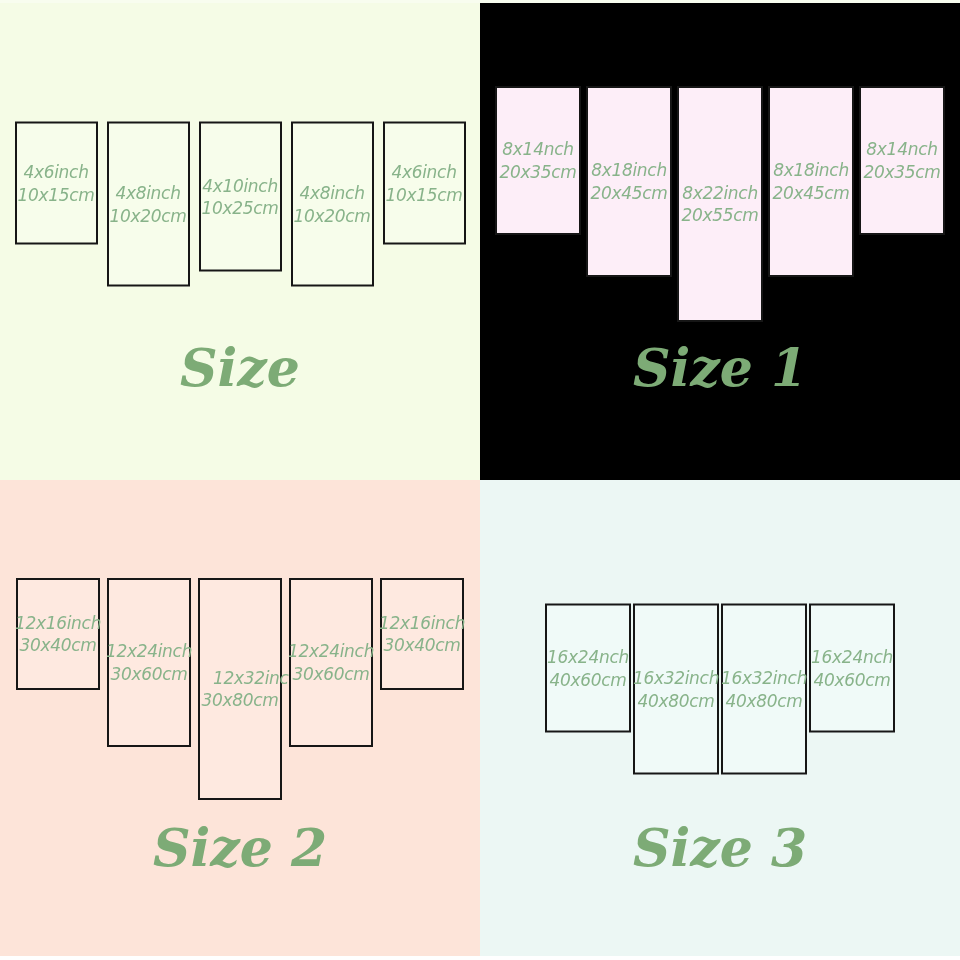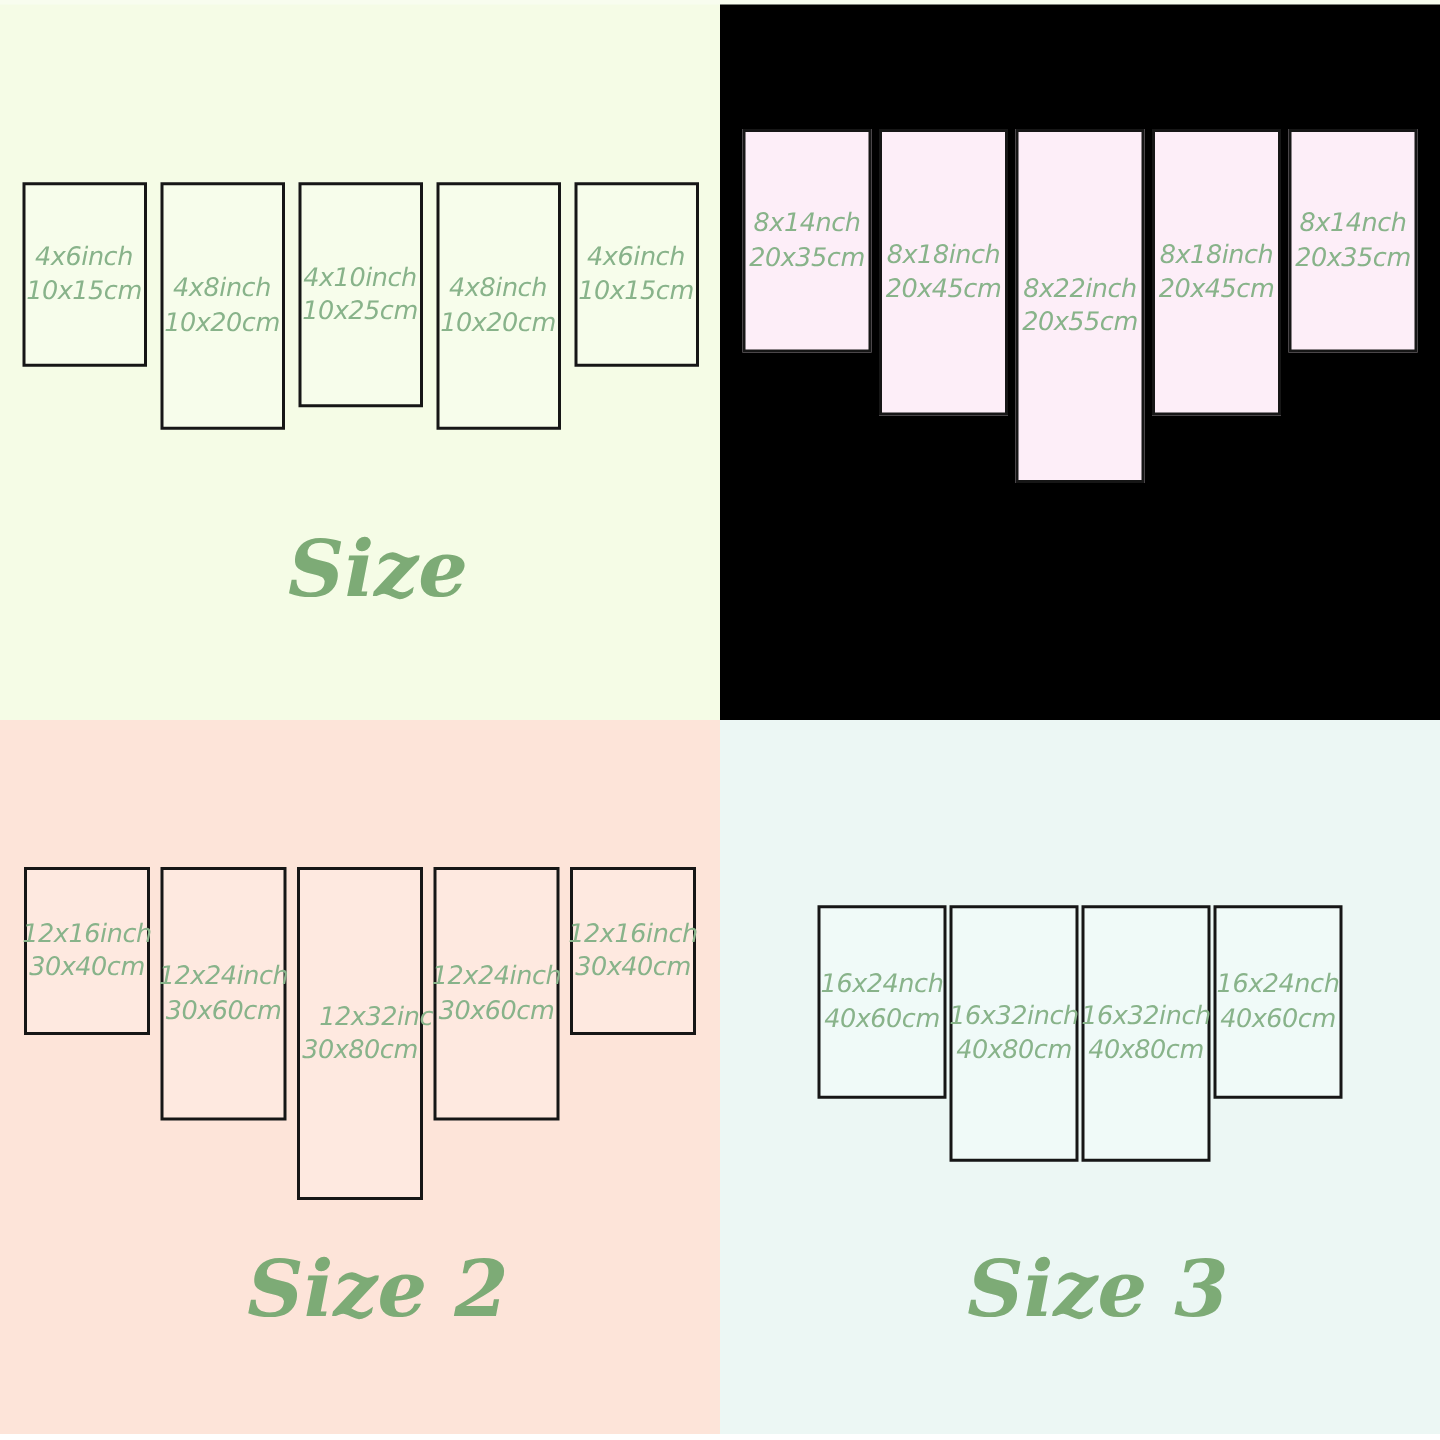"Size" .title { margin: 12px -> 0 }
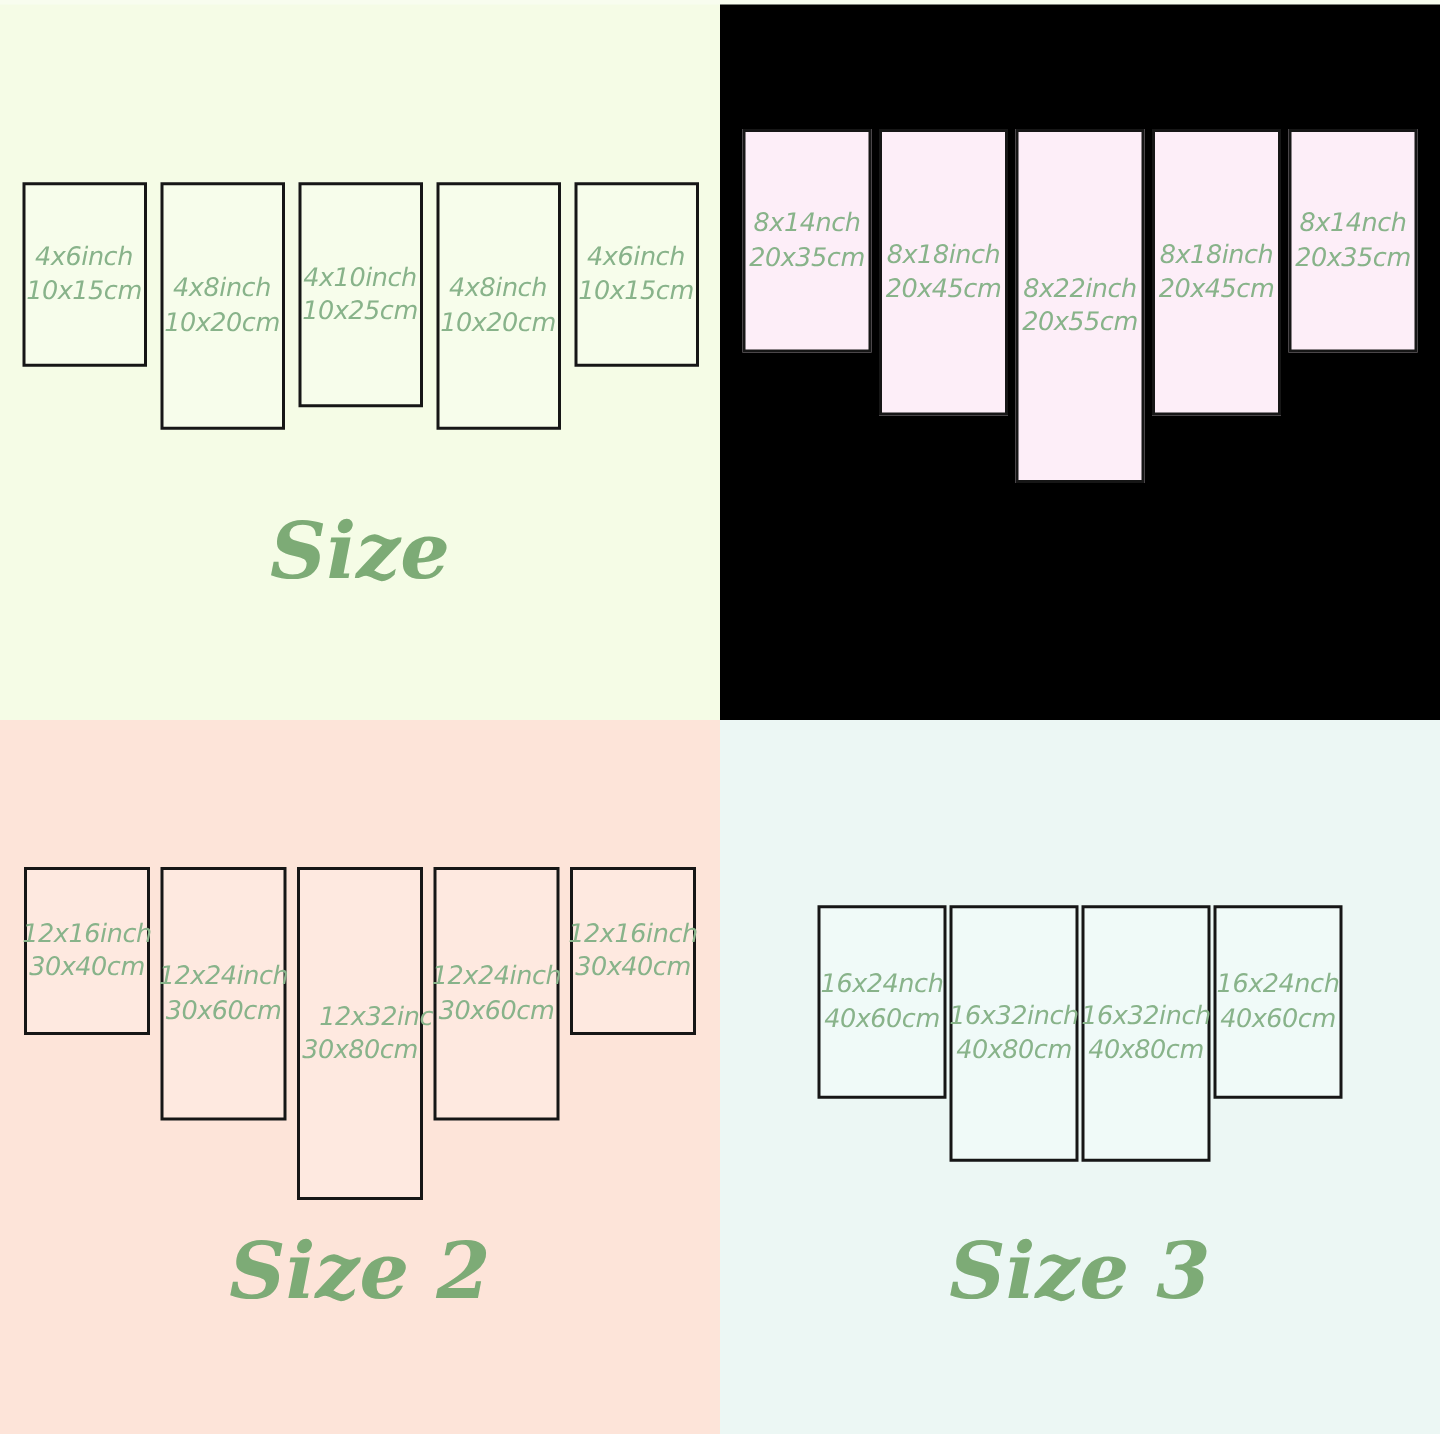"Size 1" h2.title { html: none -> <h2>Size 1</h2> }
